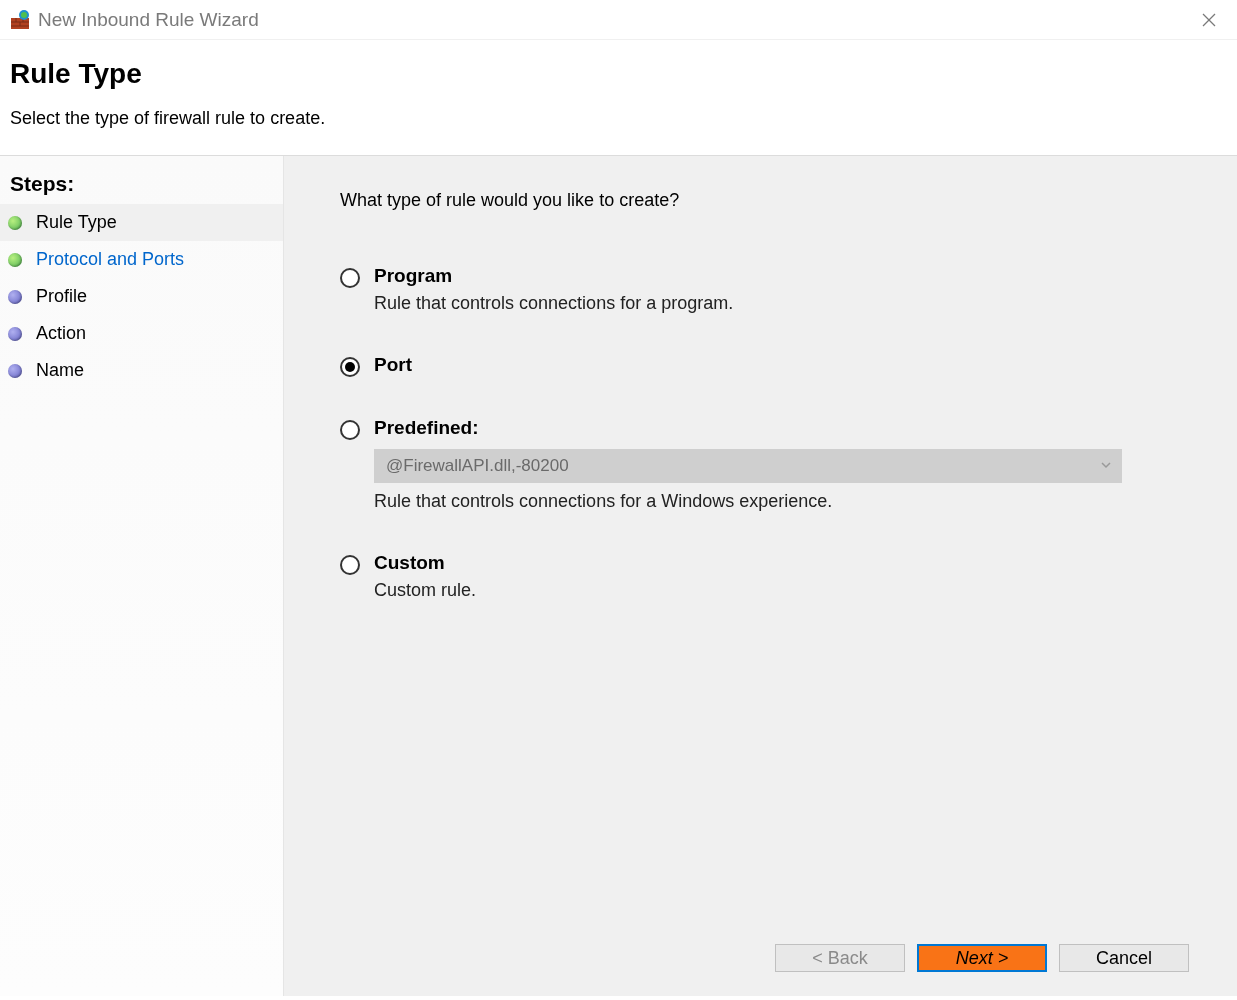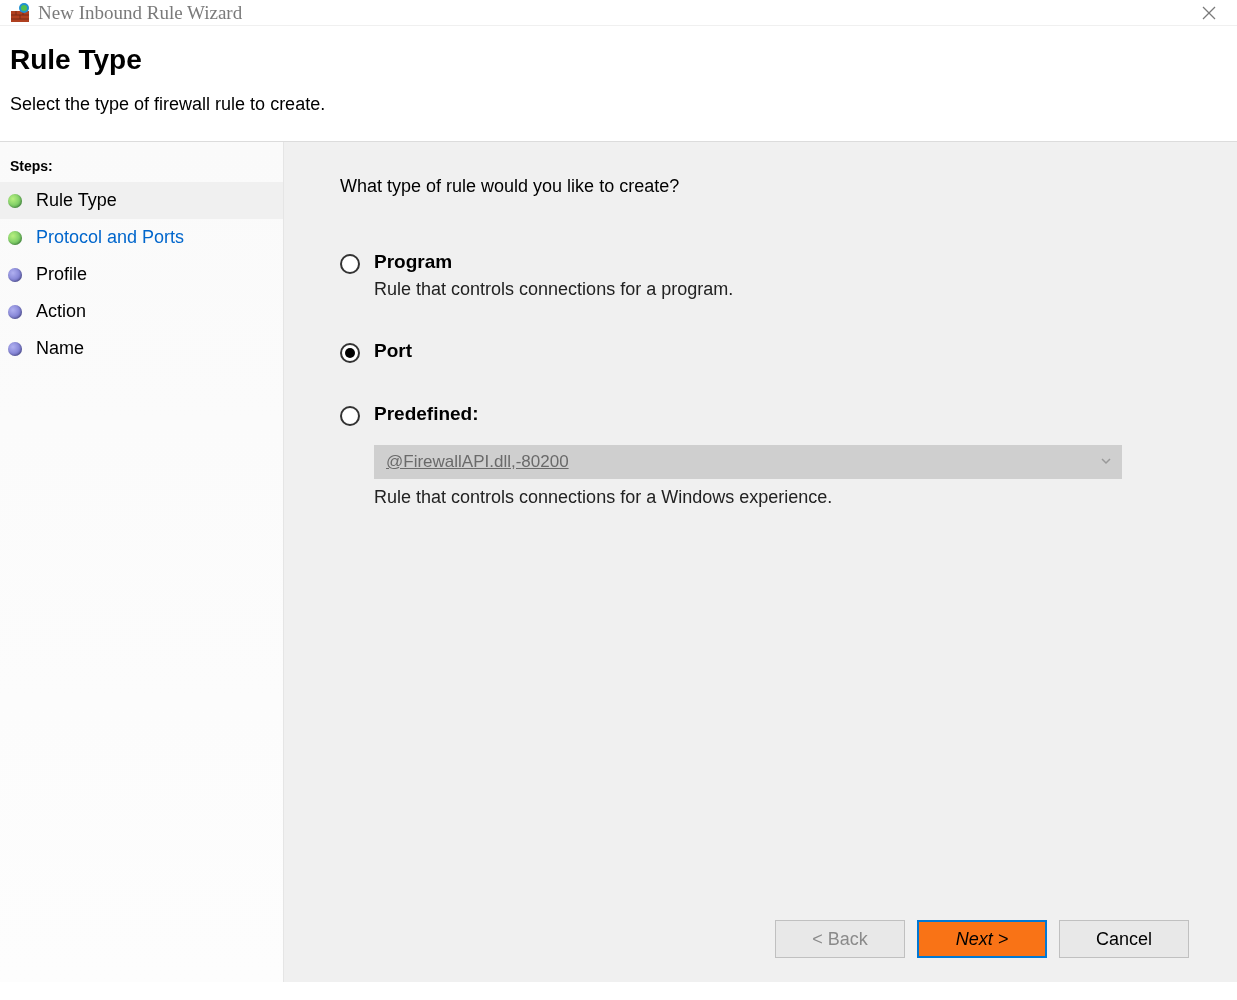"New Inbound Rule Wizard" .titlebar { font-family: Liberation Serif, serif -> none; height: 26px -> 40px }
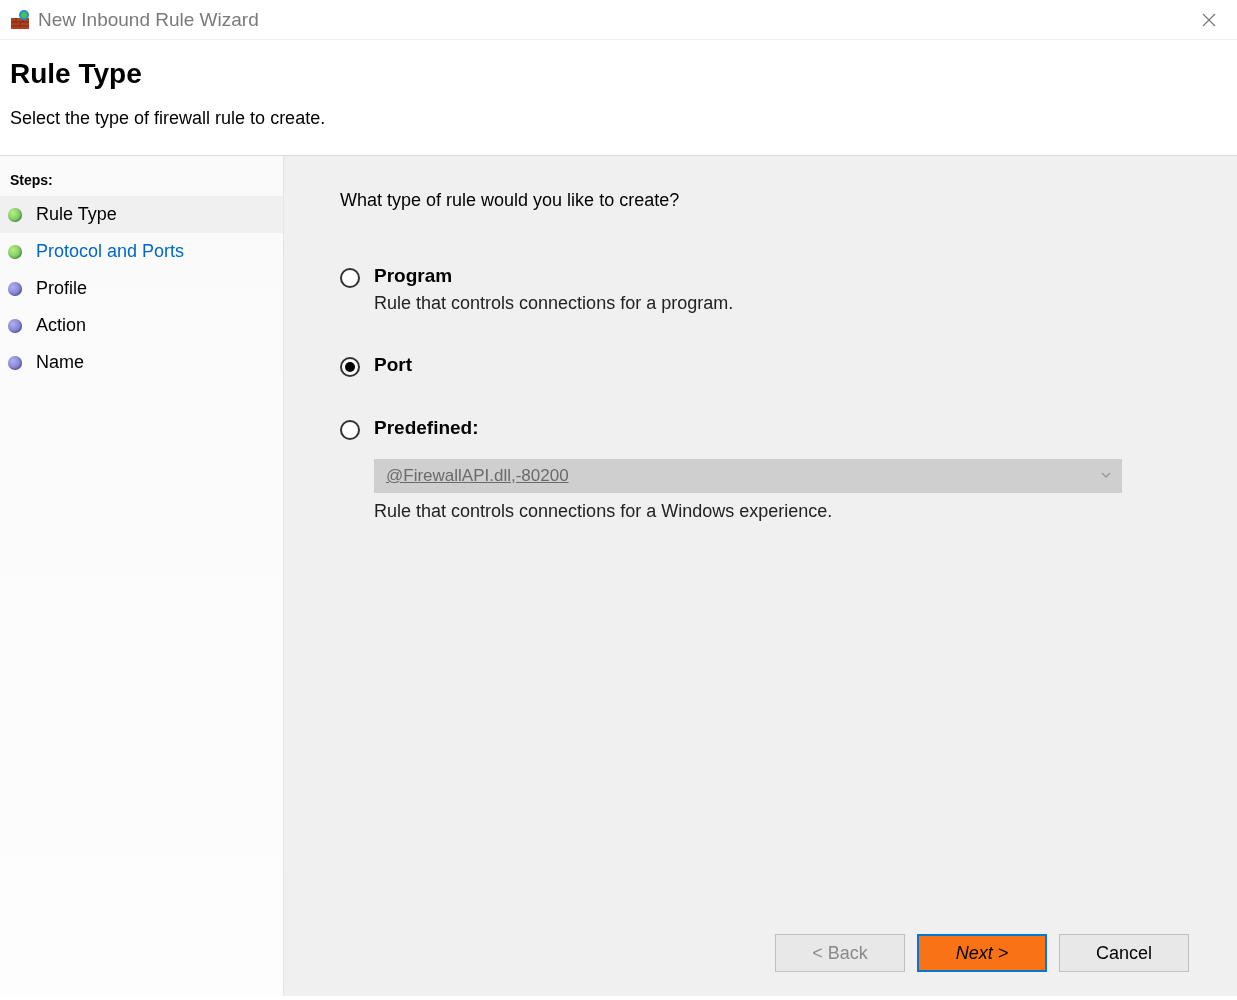"Steps:" .sidebar-header { font-size: 14px -> 21px }
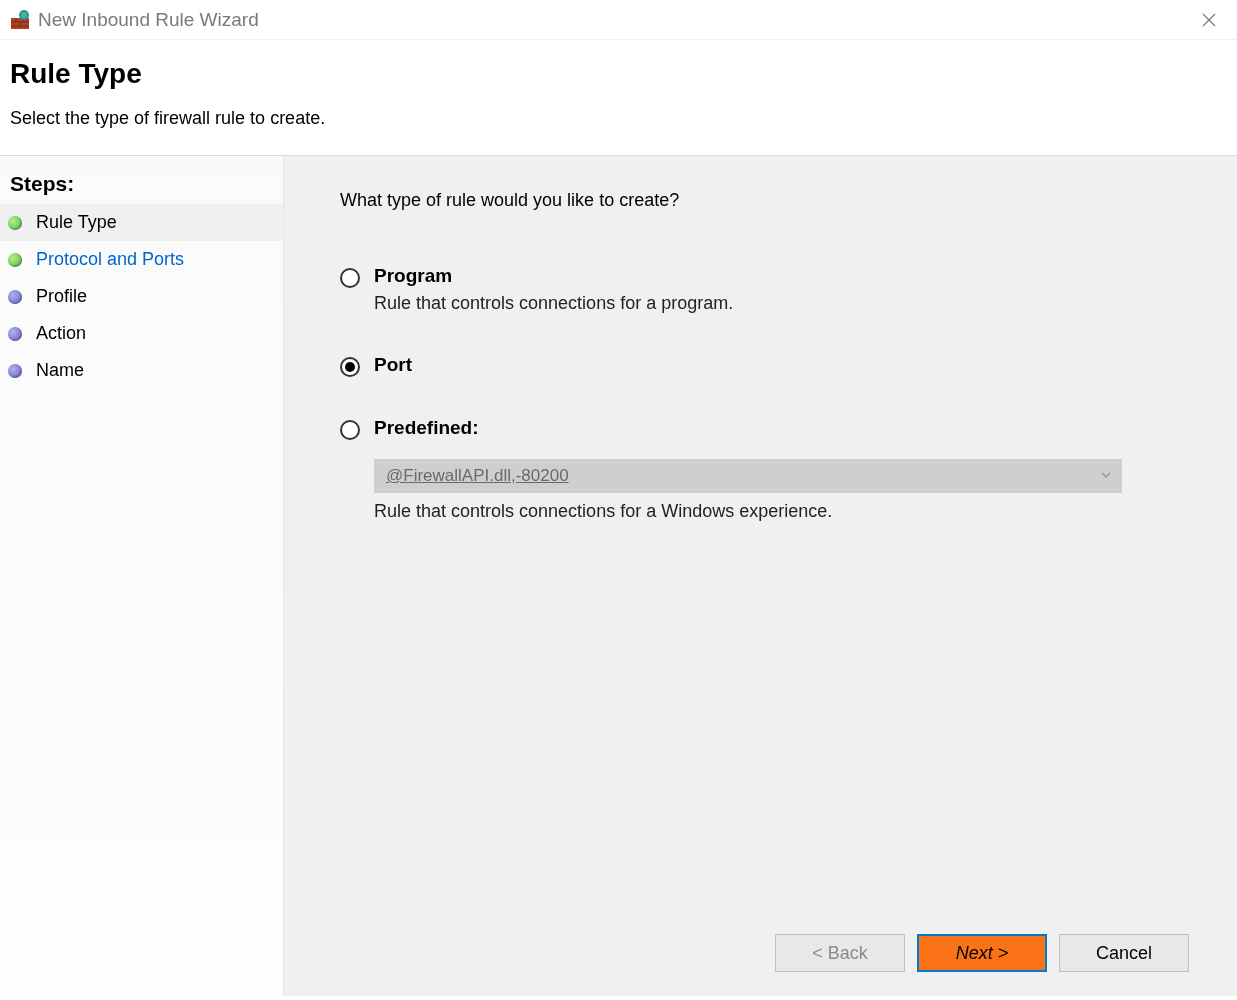"@FirewallAPI.dll,-80200" .predefined-select { margin-top: 20px -> 10px; text-decoration: underline -> none }
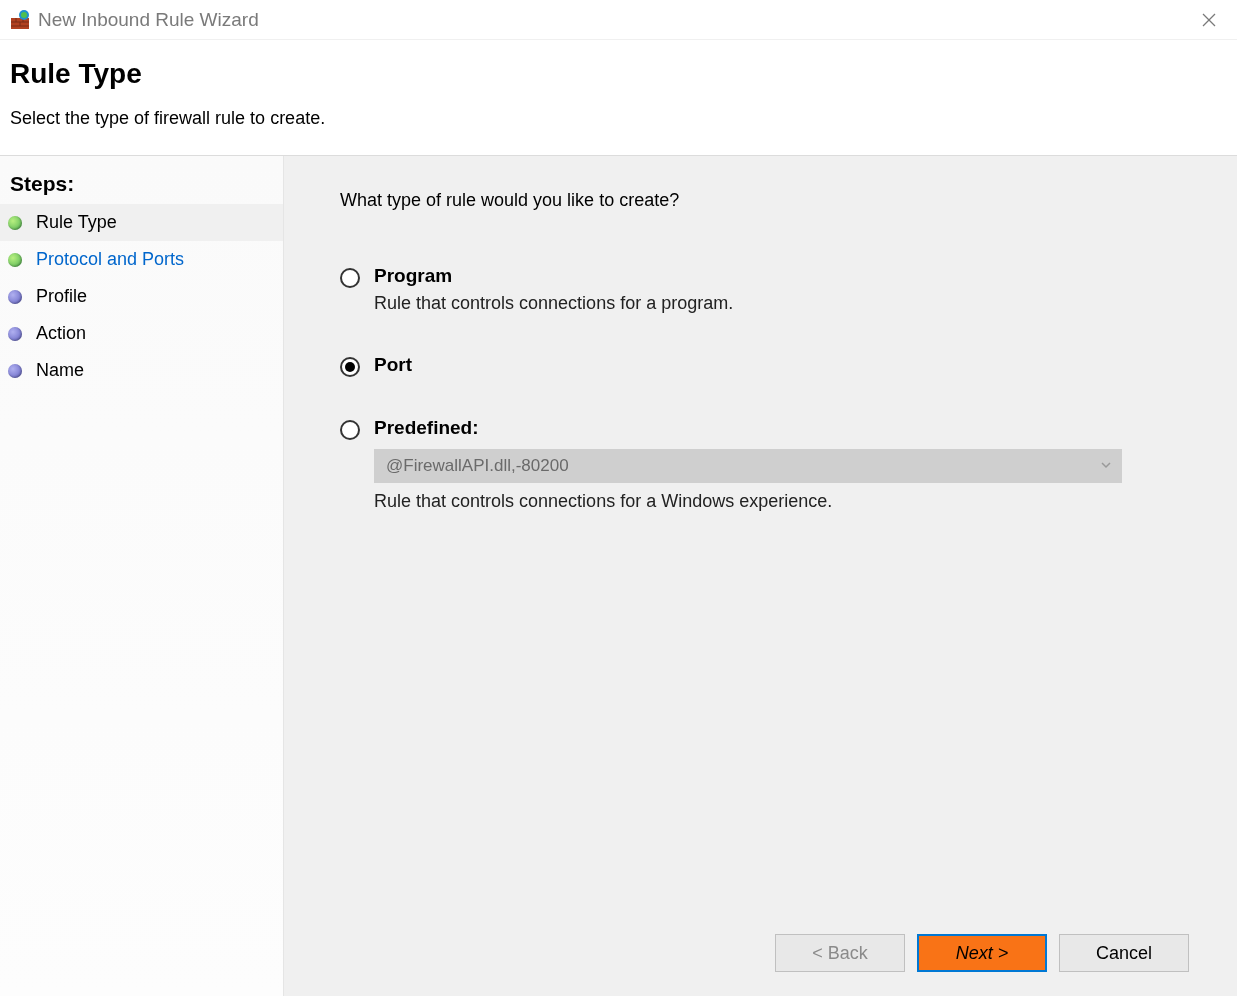"Custom" div.option-row { html: none -> <div> <span></span> <div> <div>Custom</div> <div>Custom rule.</div> </div> </div> }
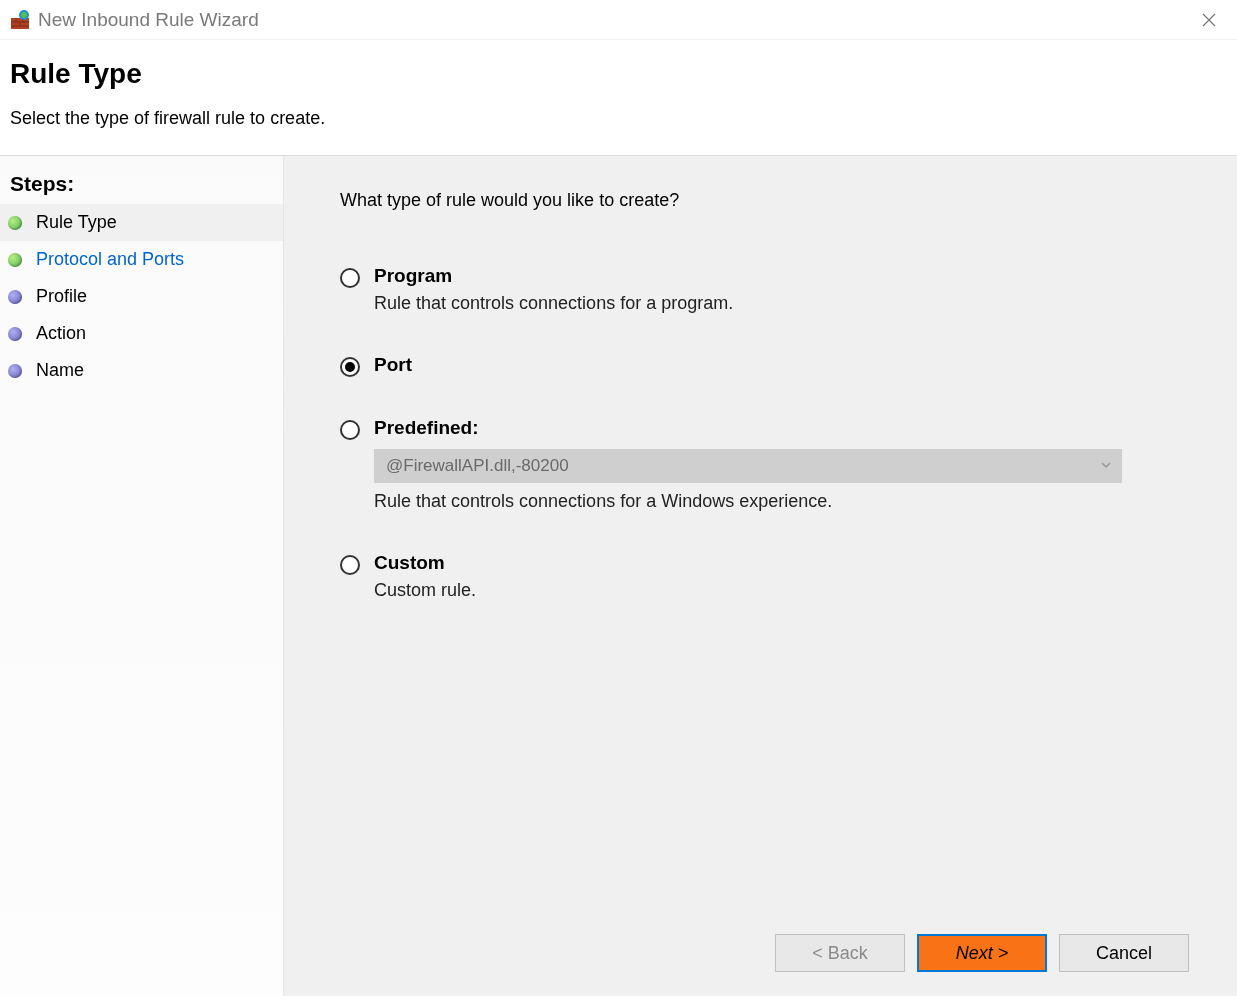"< Back" .btn { height: 38px -> 28px }
